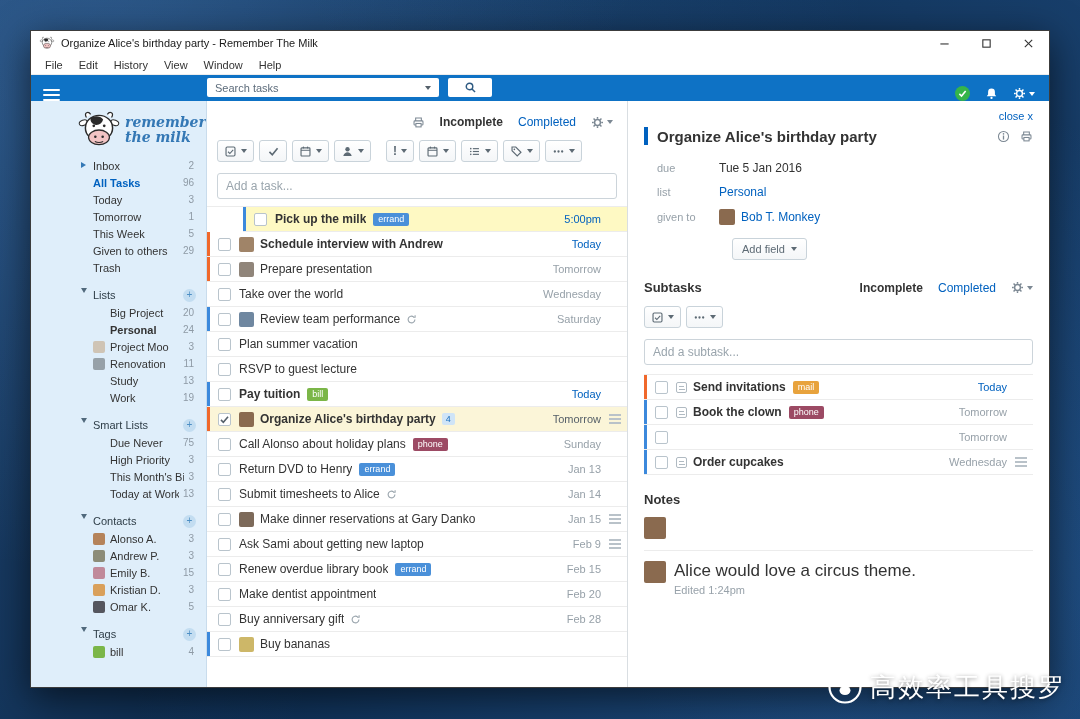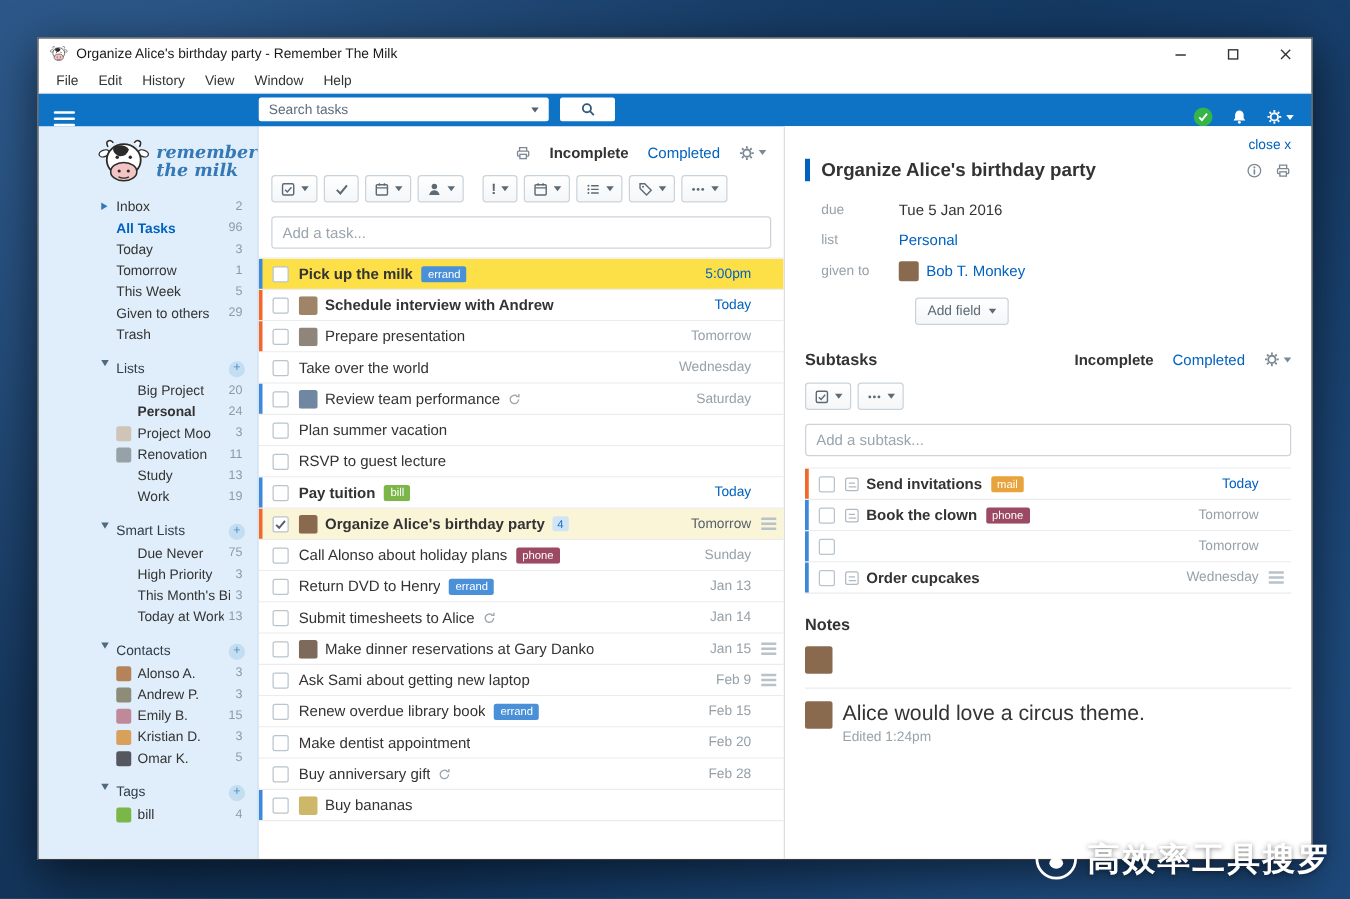"Pick up the milk" div.task-row { background: #fde047 -> #fef9c3; margin-left: none -> 36px }
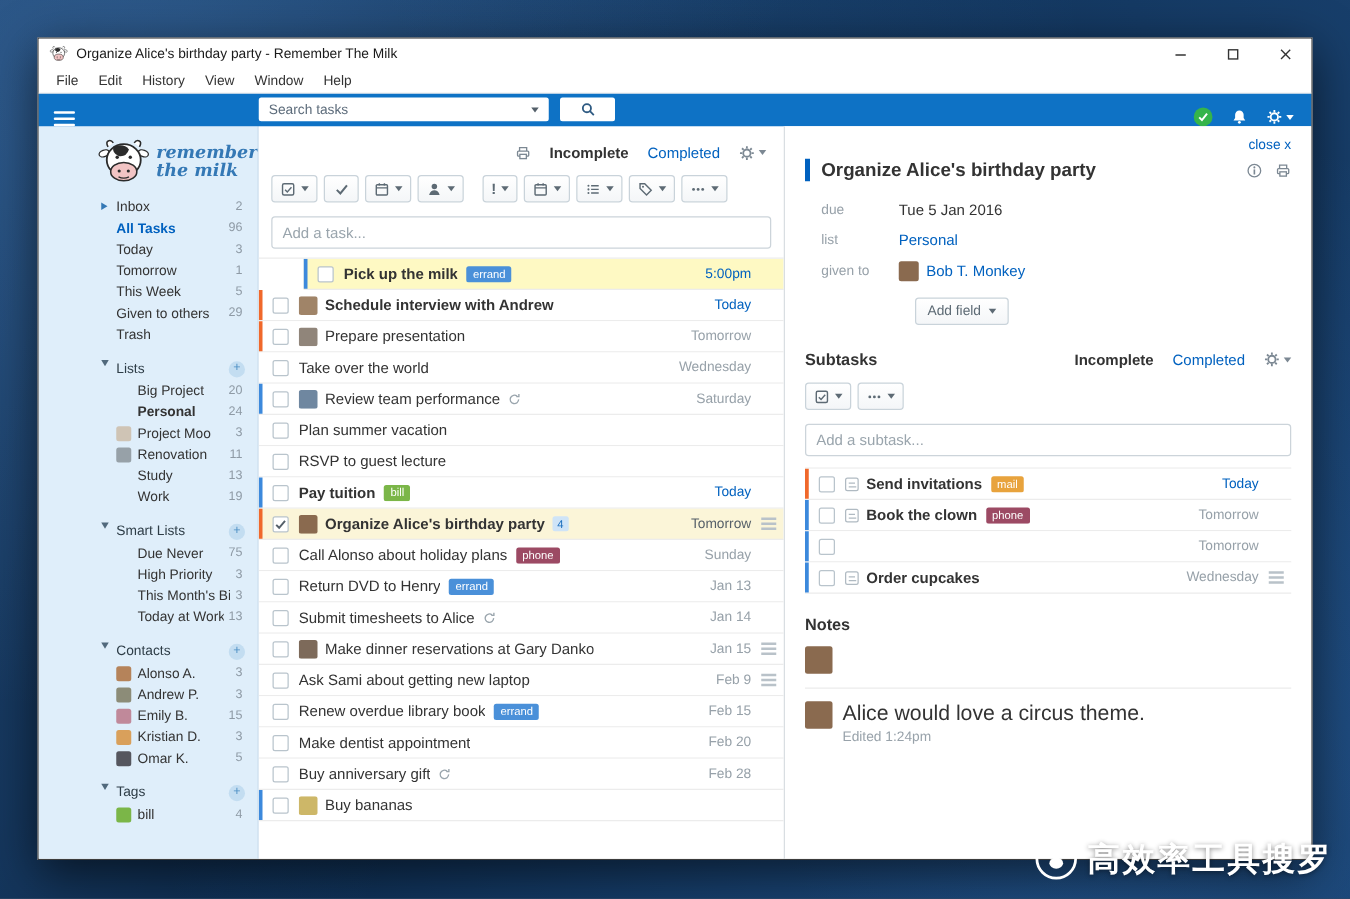"高效率工具搜罗" .wm-text { font-weight: bold -> normal }
